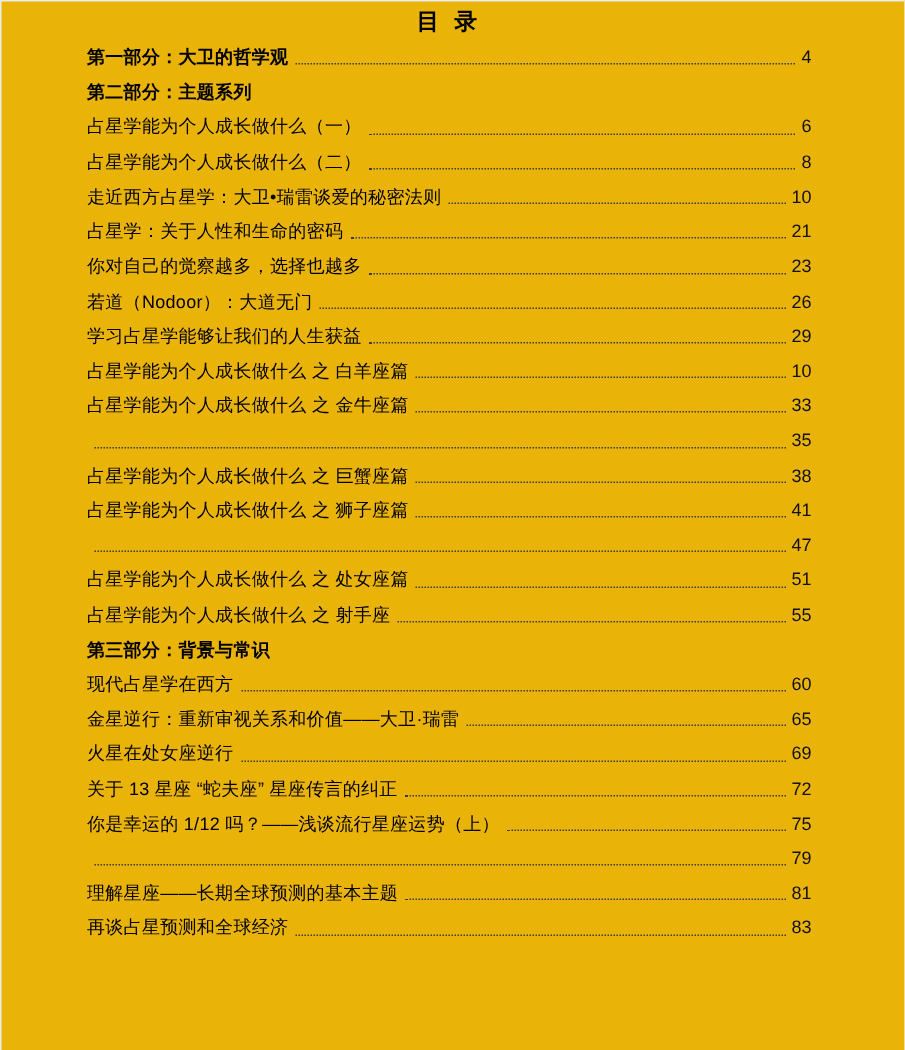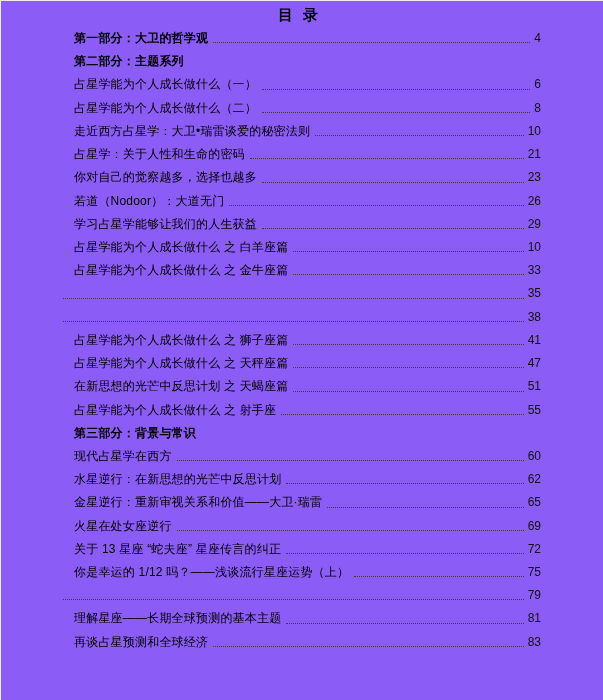"目 录" .page { background: #8b5cf6 -> #eab308 }
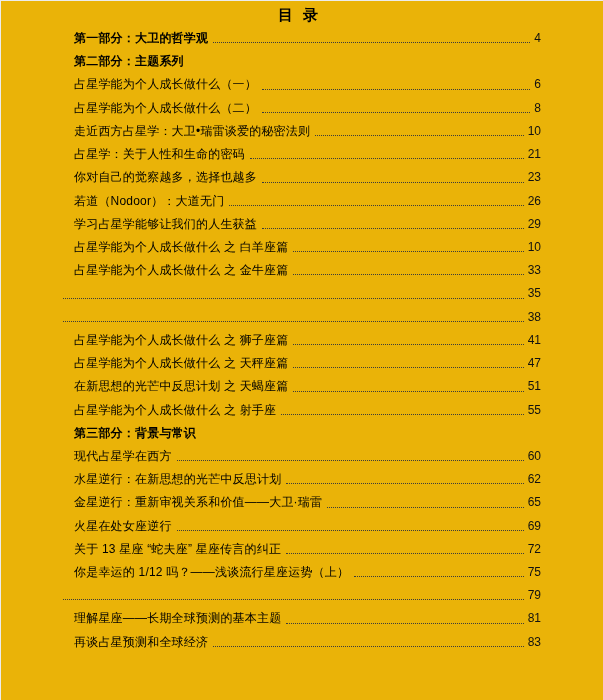"第一部分：大卫的哲学观" .label { margin-left: 16px -> none }
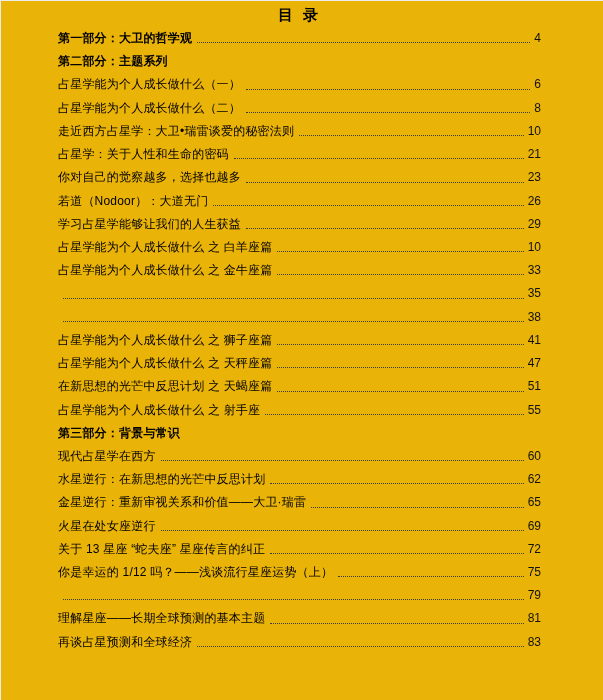"占星学能为个人成长做什么 之 巨蟹座篇" span.label { html: none -> <span>占星学能为个人成长做什么 之 巨蟹座篇</span> }
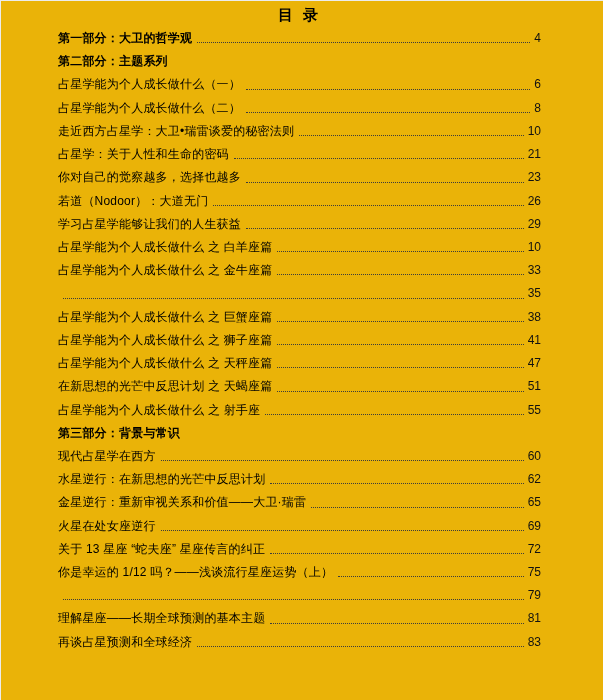"占星学能为个人成长做什么 之 天秤座篇" span.label { html: <span>占星学能为个人成长做什么 之 天秤座篇</span> -> none }
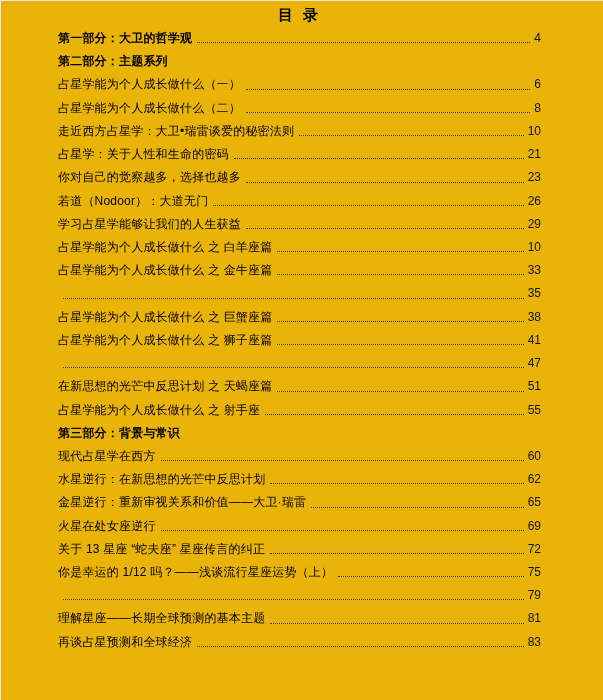"在新思想的光芒中反思计划 之 天蝎座篇" span.label { text: 在新思想的光芒中反思计划 之 天蝎 -> 占星学能为个人成长做什么 之 处女 }
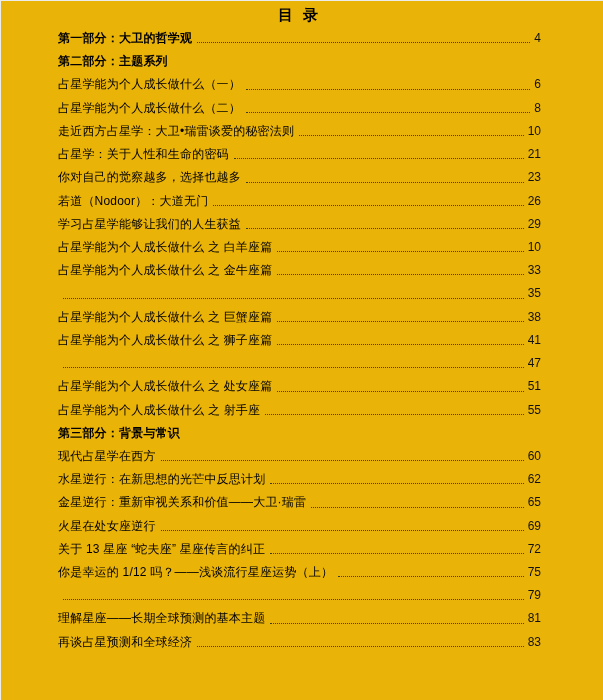"水星逆行：在新思想的光芒中反思计划" div.toc-row { html: <div> <span>水星逆行：在新思想的光芒中反思计划</span> <span></span> <span>62</span> </div> -> none }
